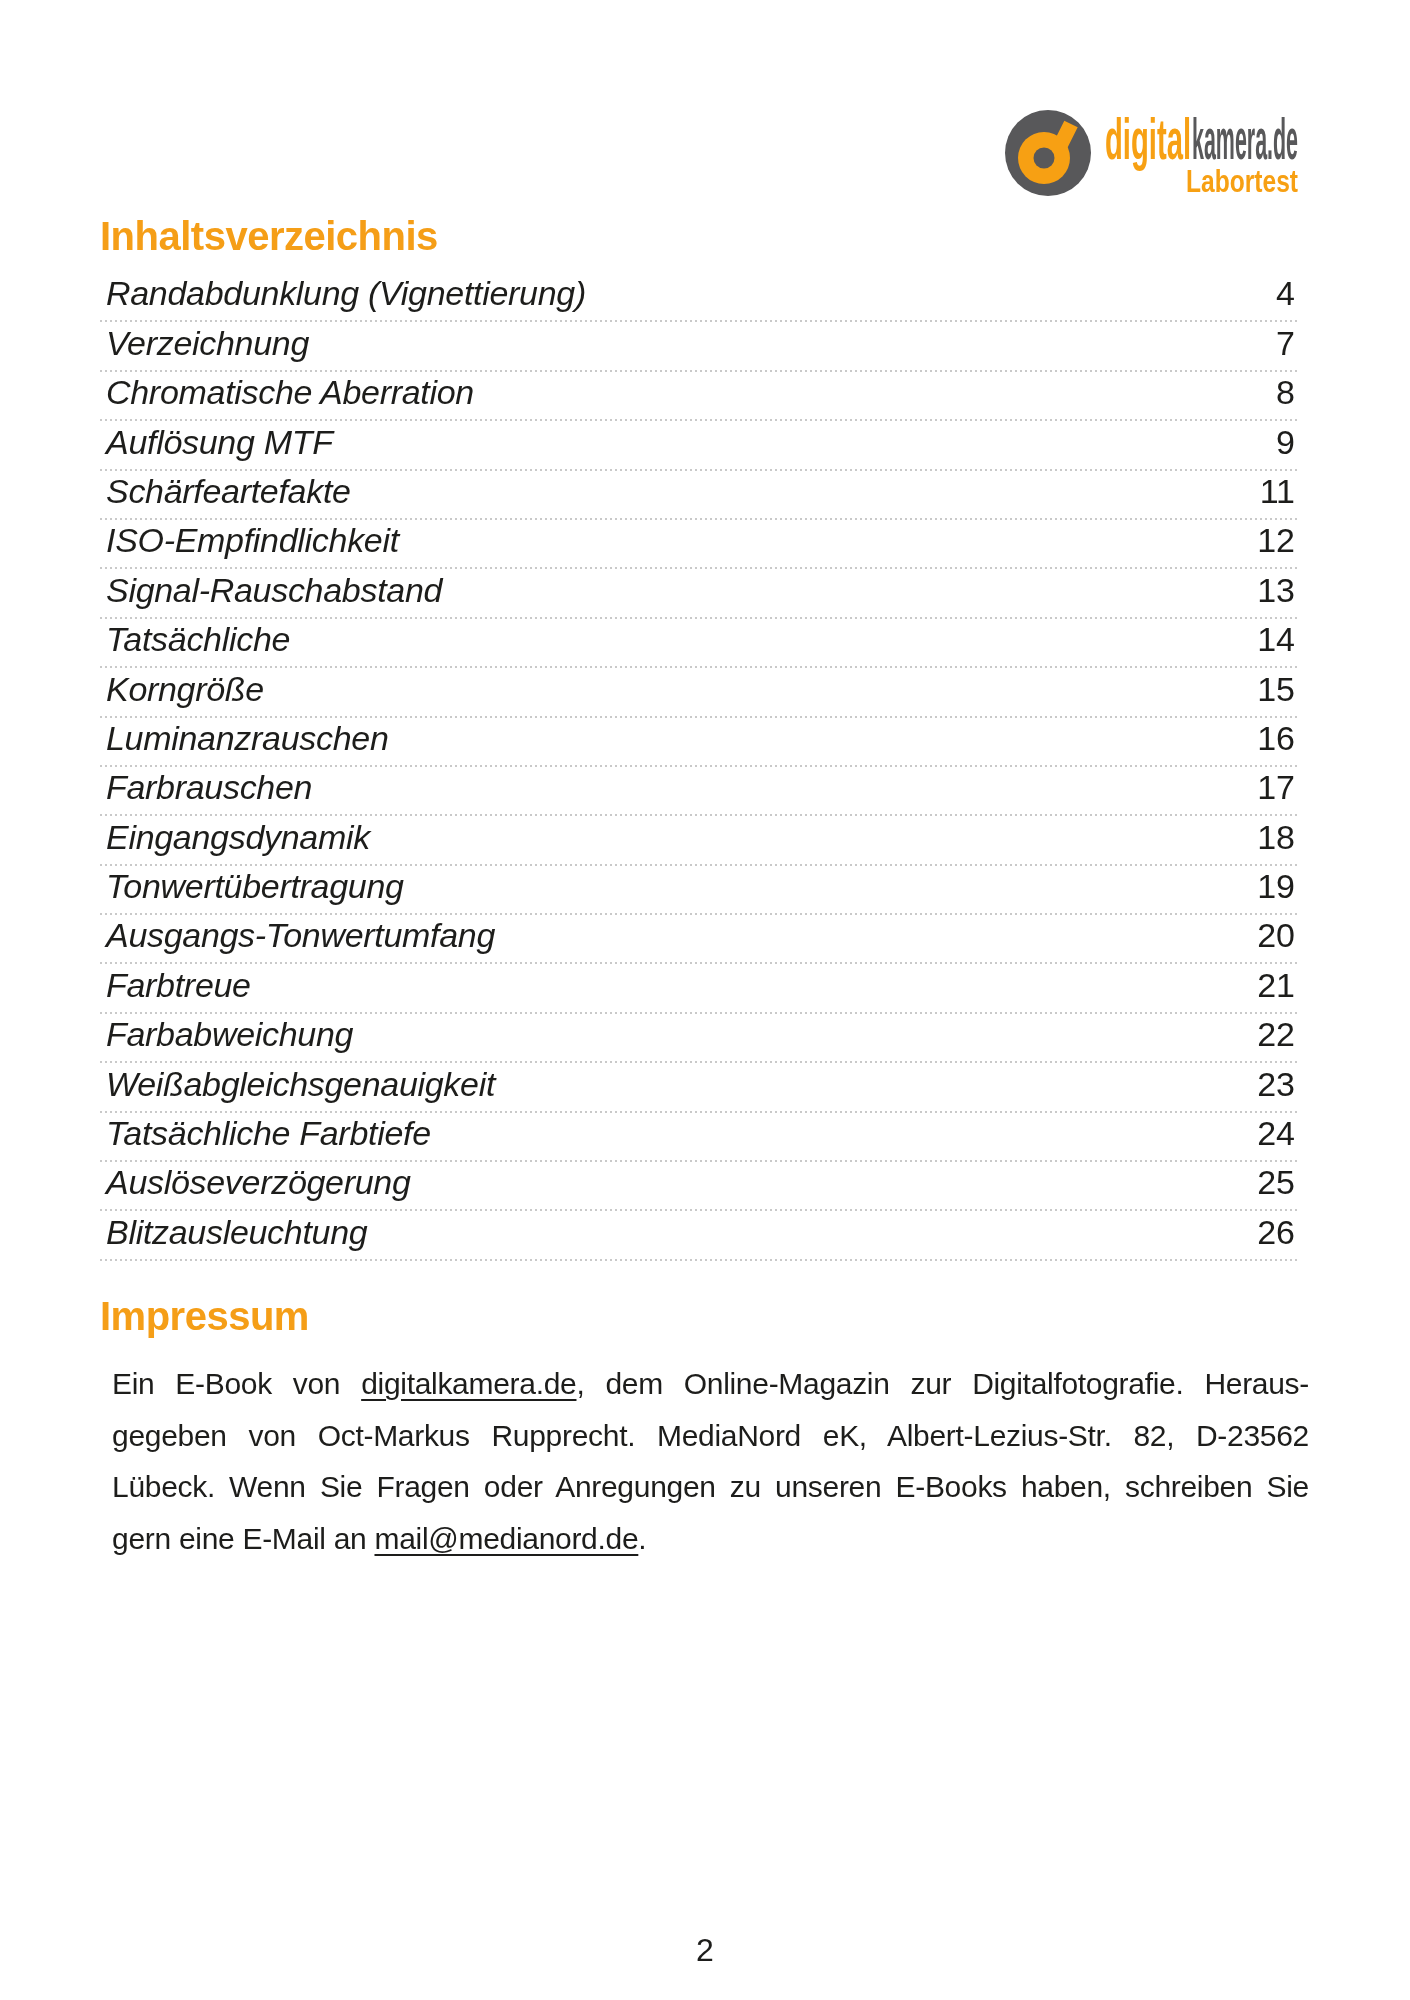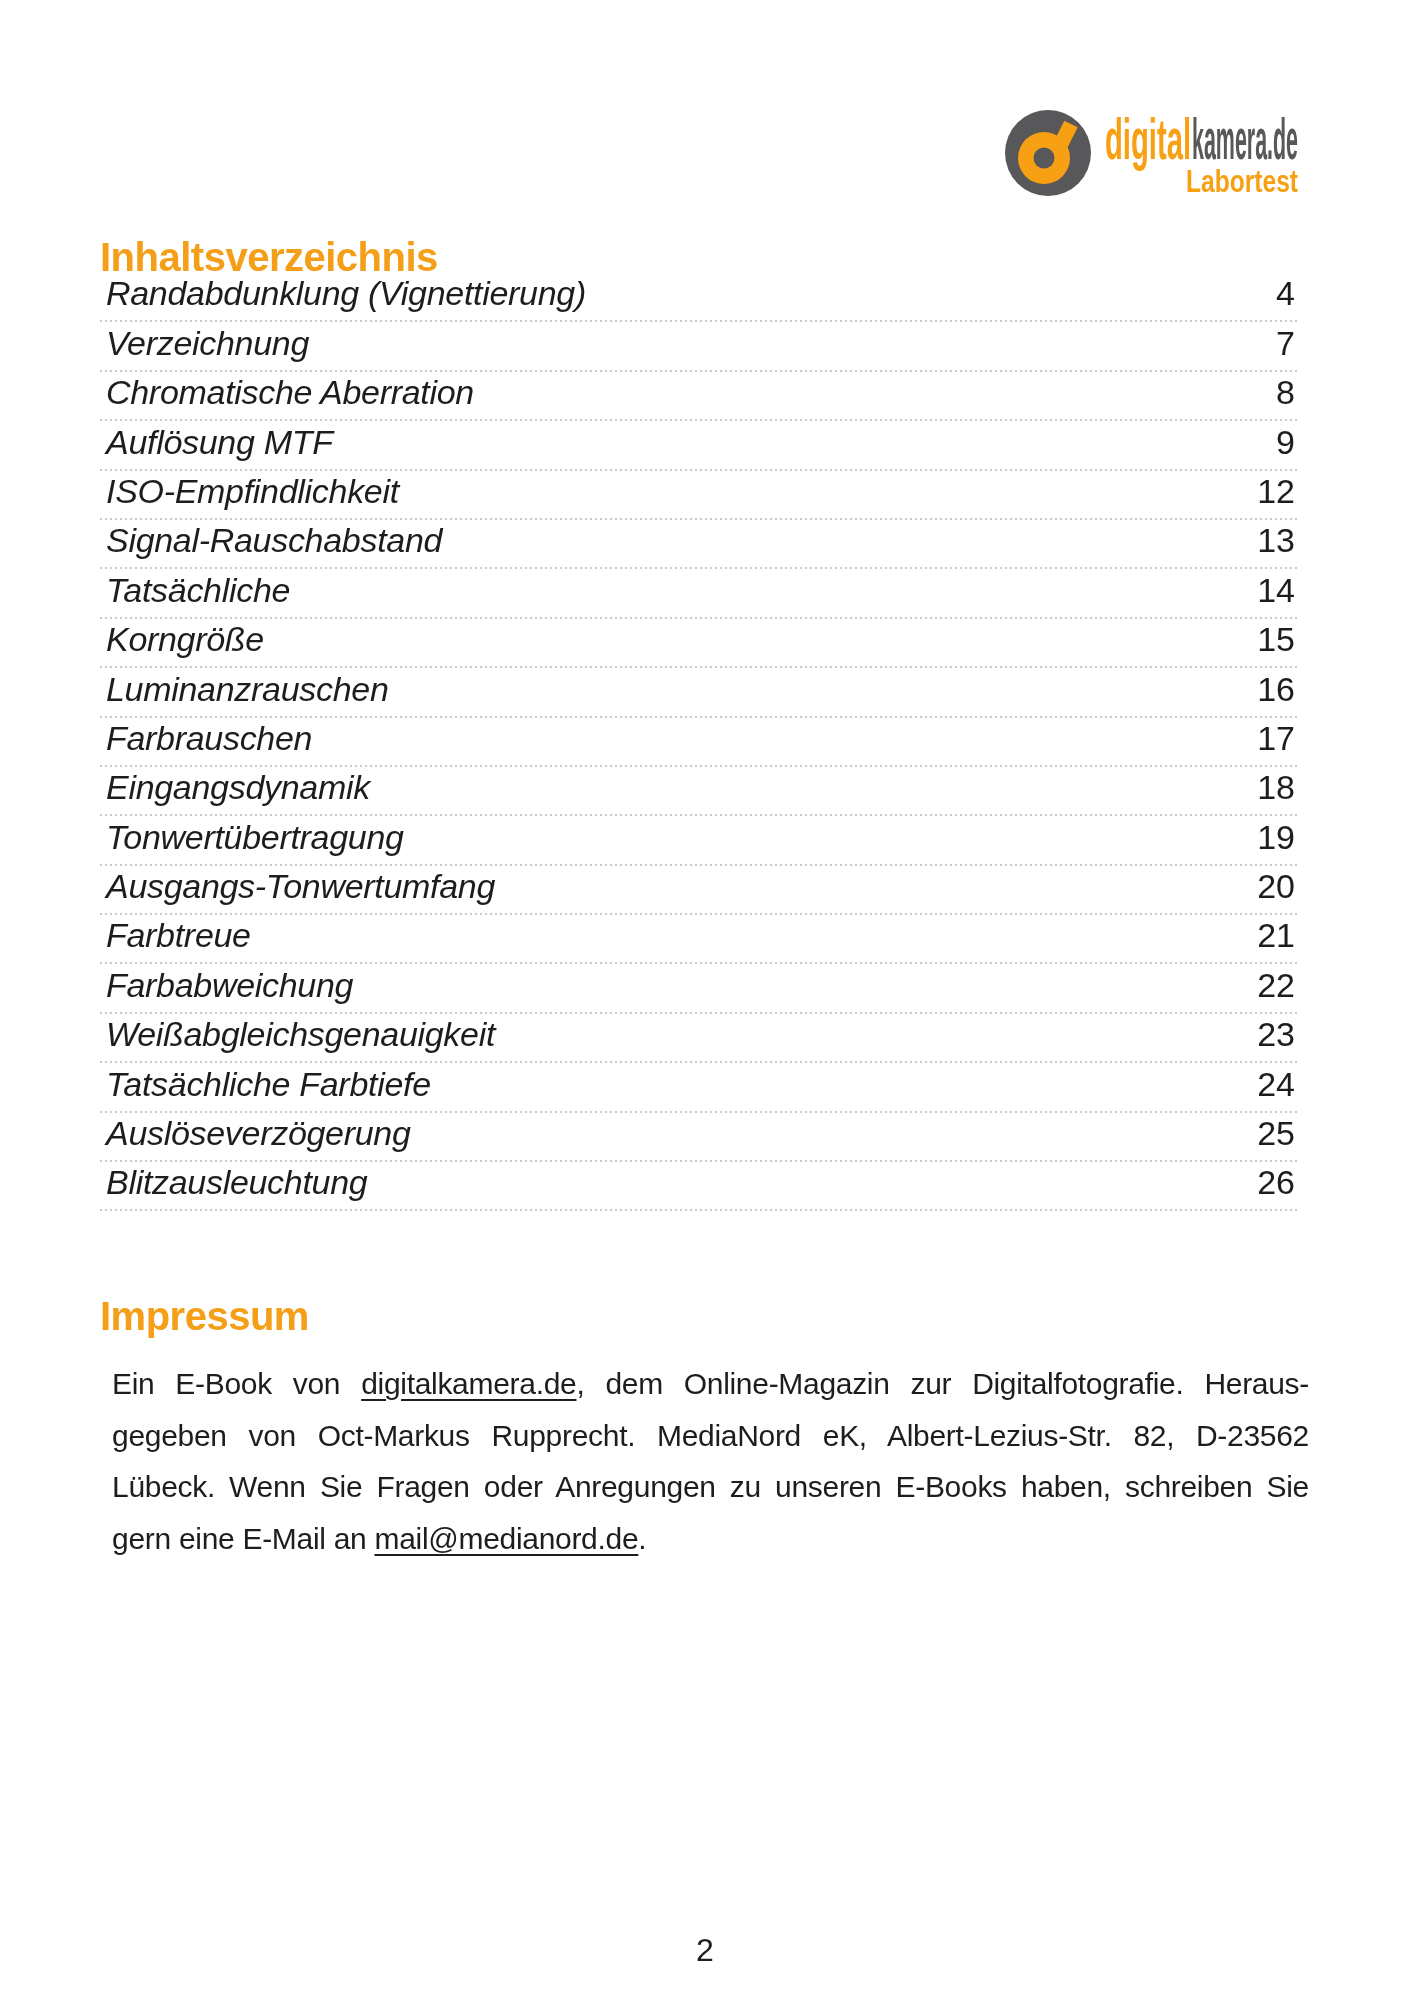"Inhaltsverzeichnis" .h-toc { margin-top: 21px -> none }
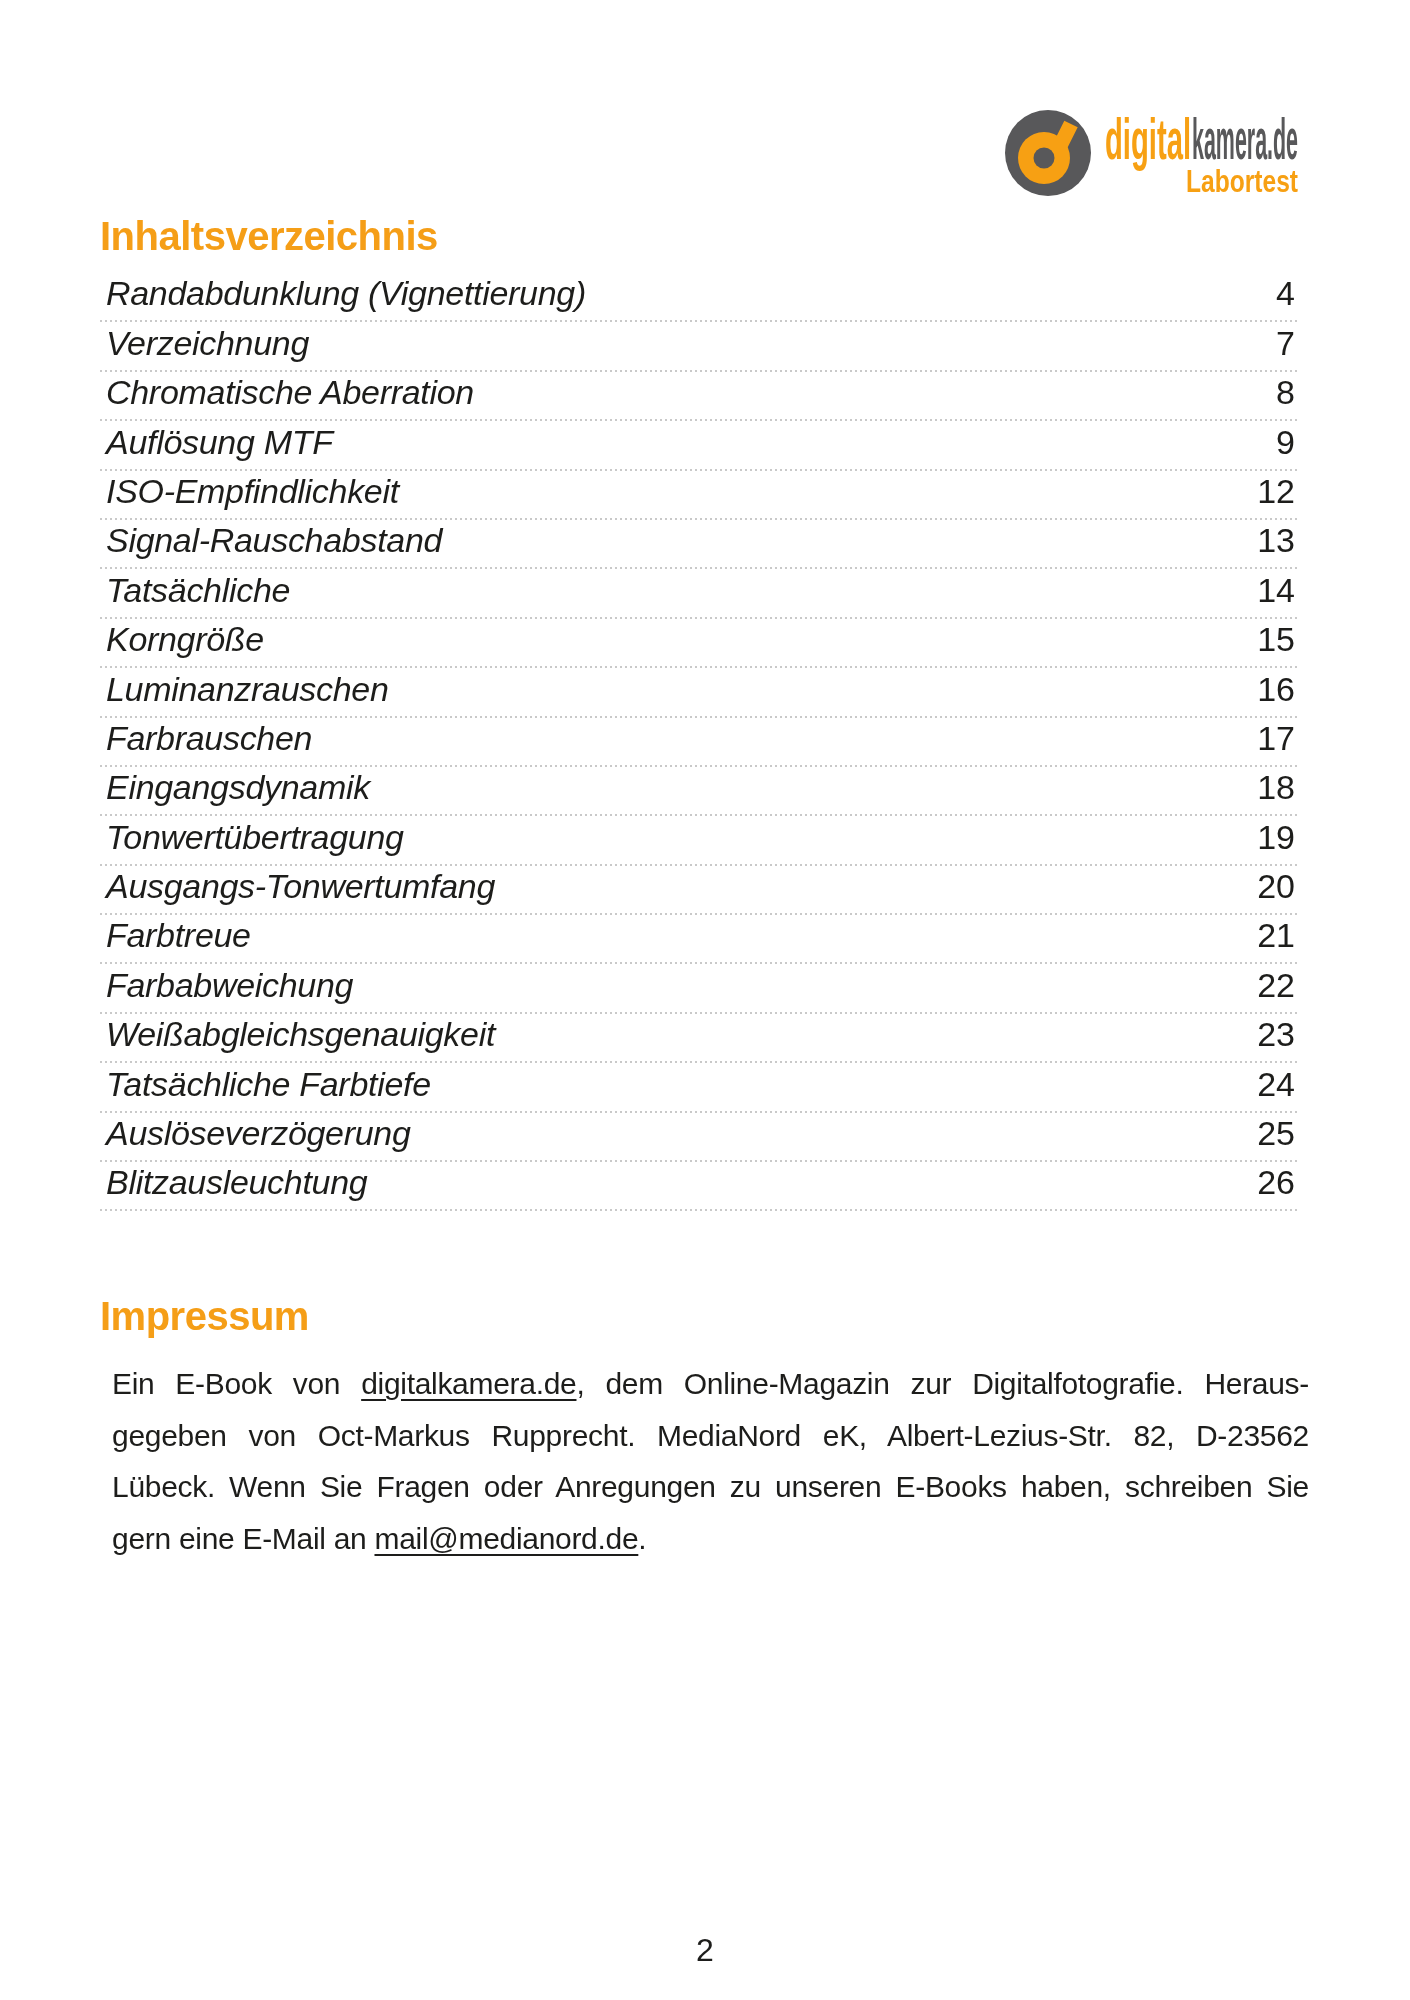"Schärfeartefakte" div.toc-row { html: none -> <div> <span>Schärfeartefakte</span> <span>11</span> </div> }
